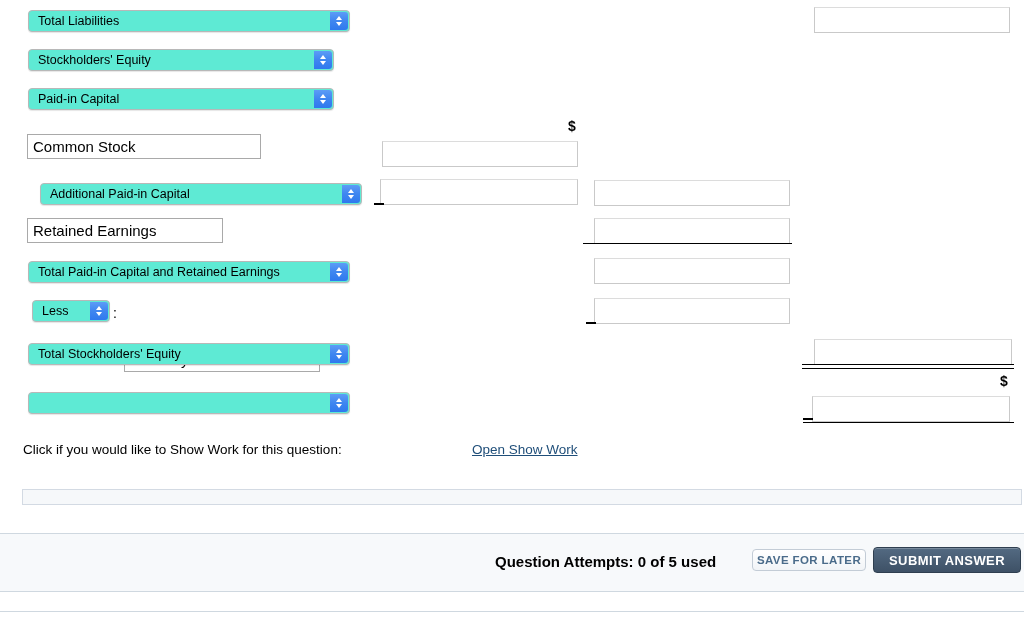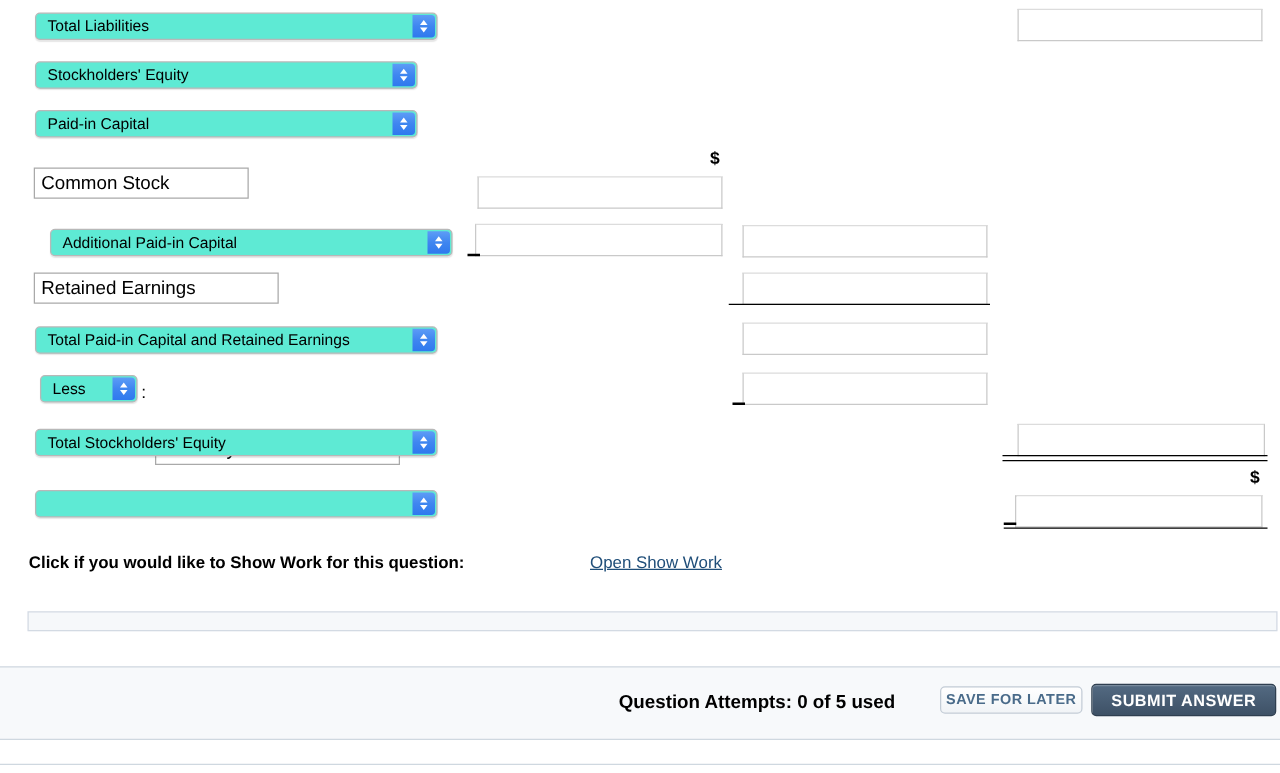"Common Stock" div.tin { width: 172px -> 234px }
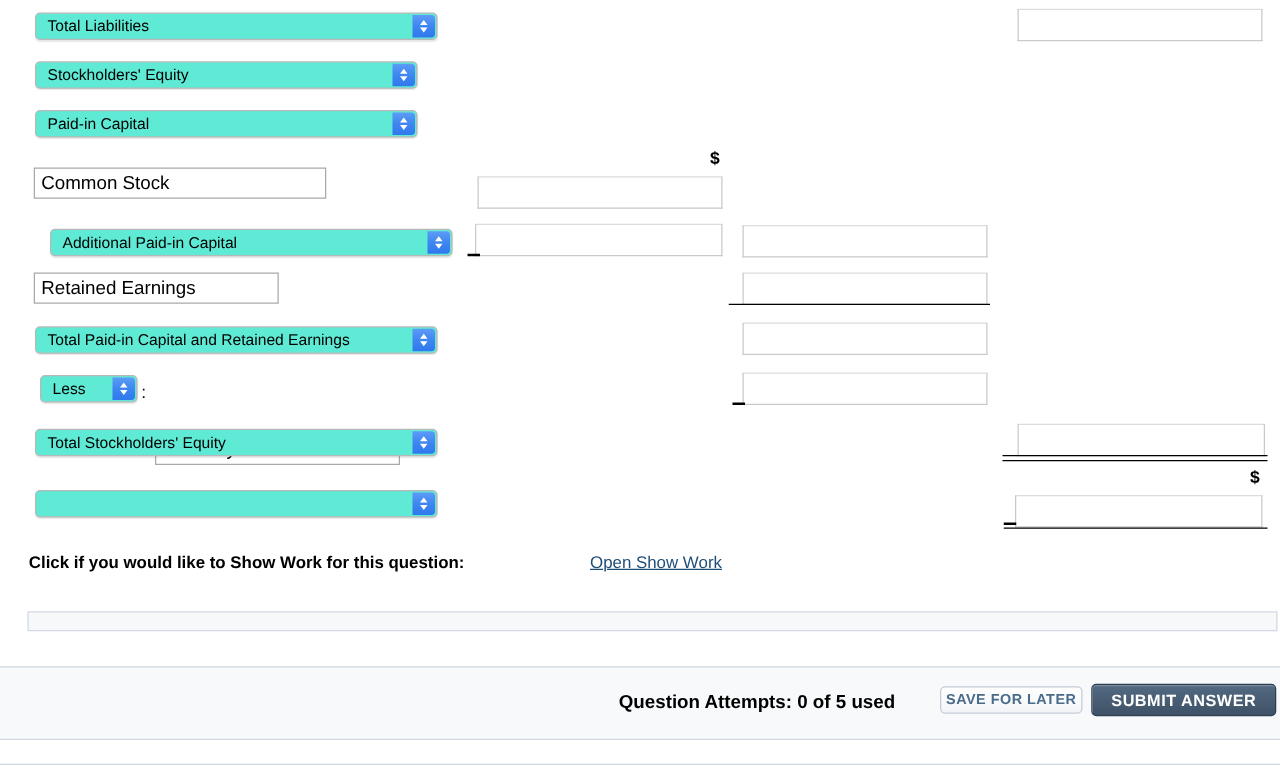"Click if you would like" .showwork-label { font-weight: bold -> normal }
